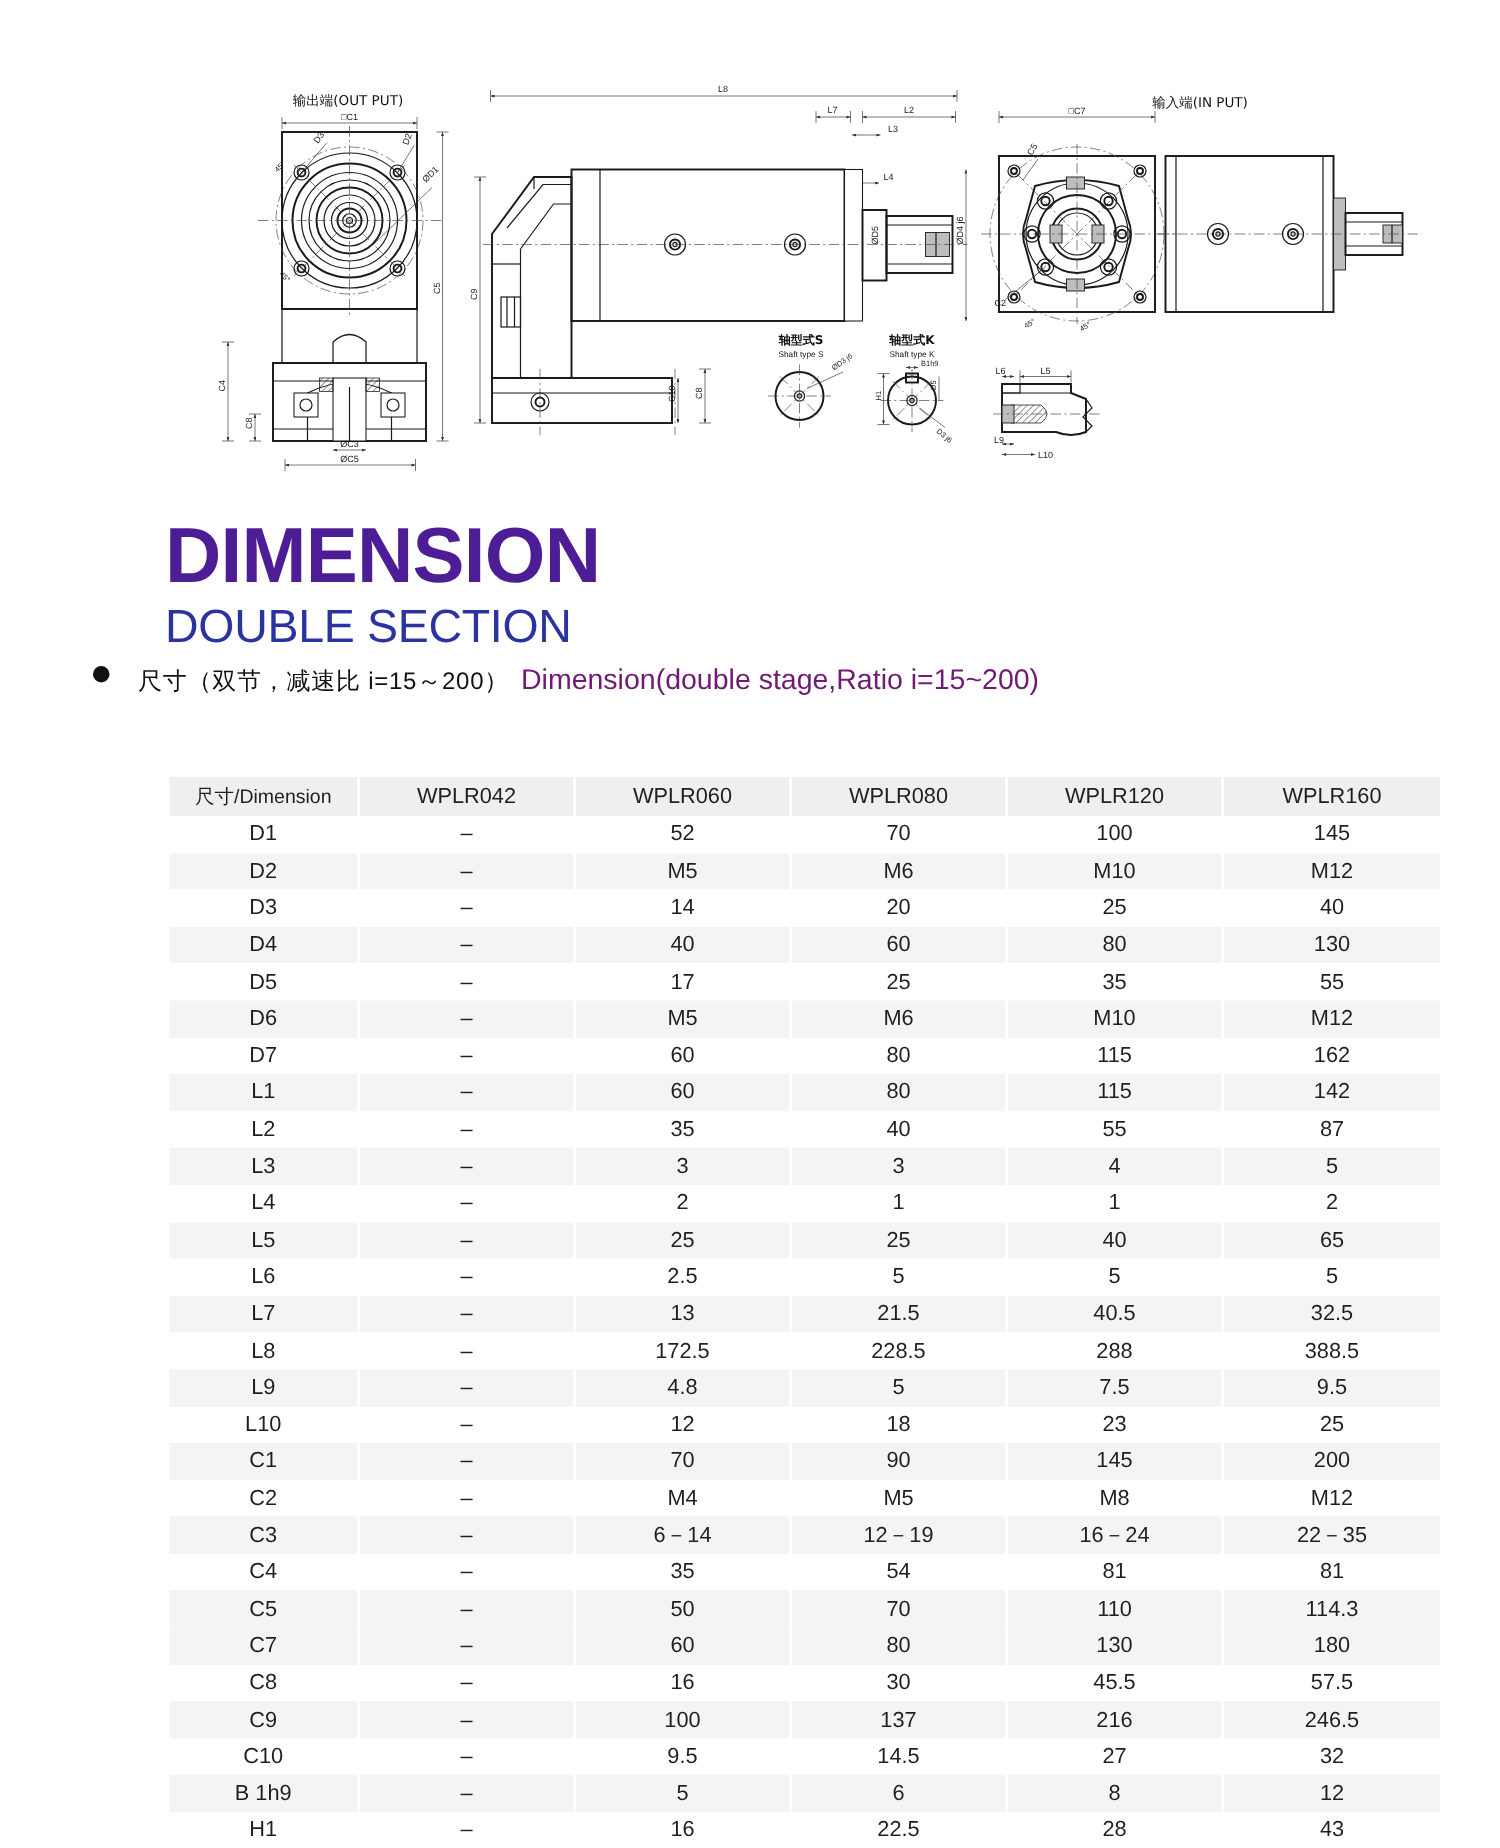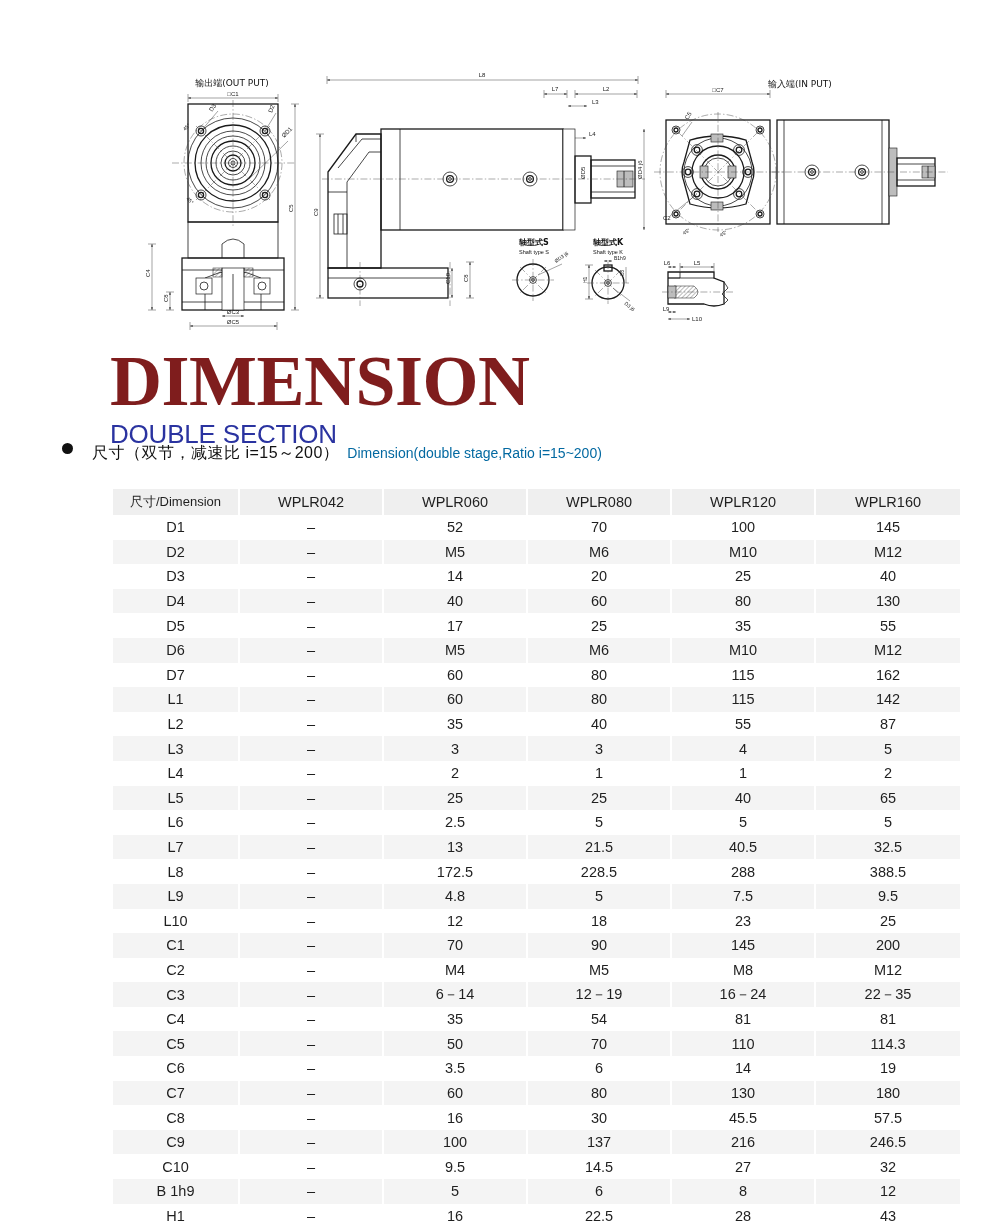"输出端(OUT PUT)" #drawing-block { top: 16px -> 0 }
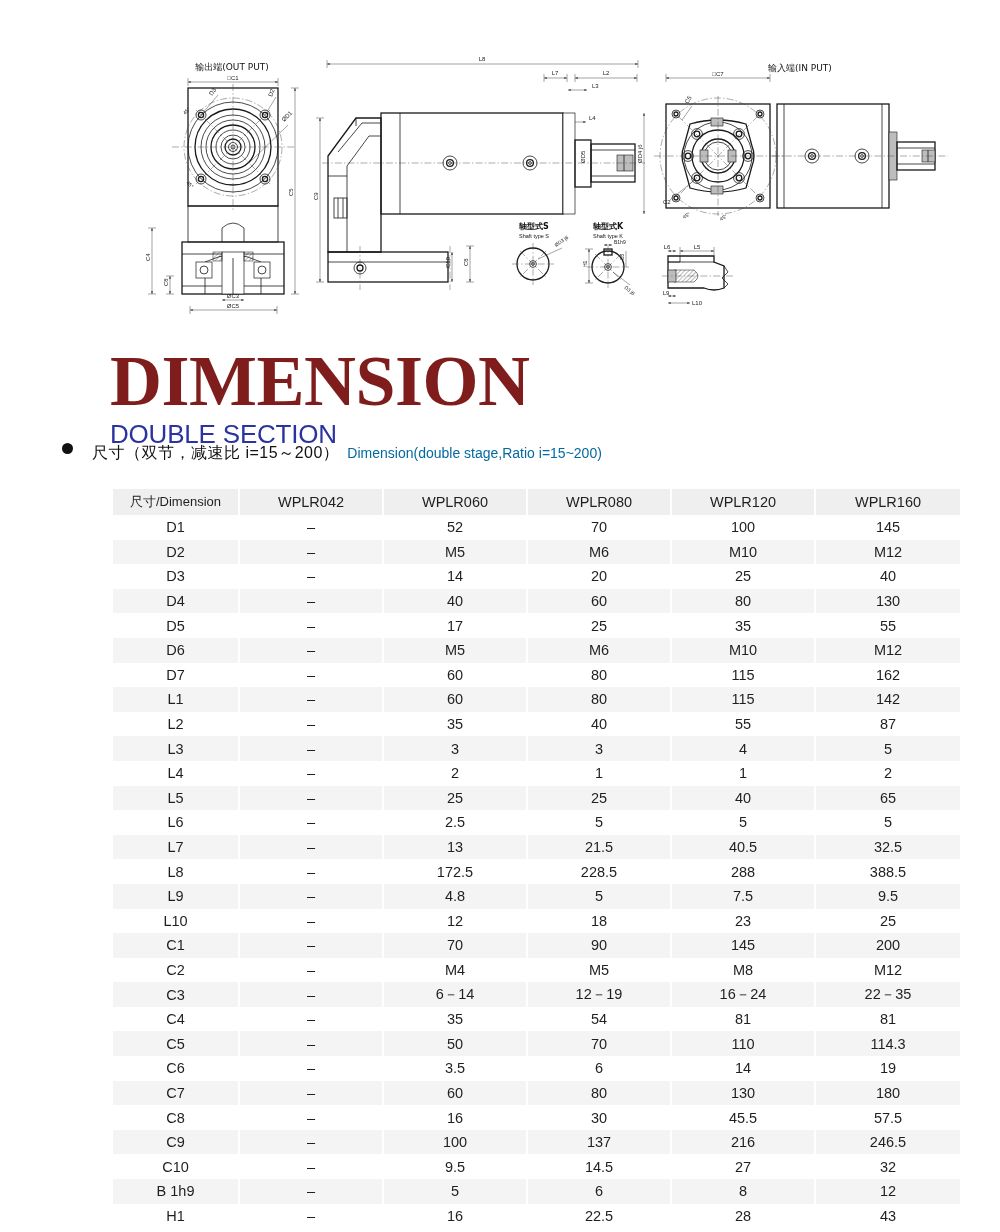"DIMENSION" .title-main { color: #7f1d1d -> #4c1d95; font-family: Liberation Serif, serif -> Liberation Sans, sans-serif; font-size: 72px -> 52px }
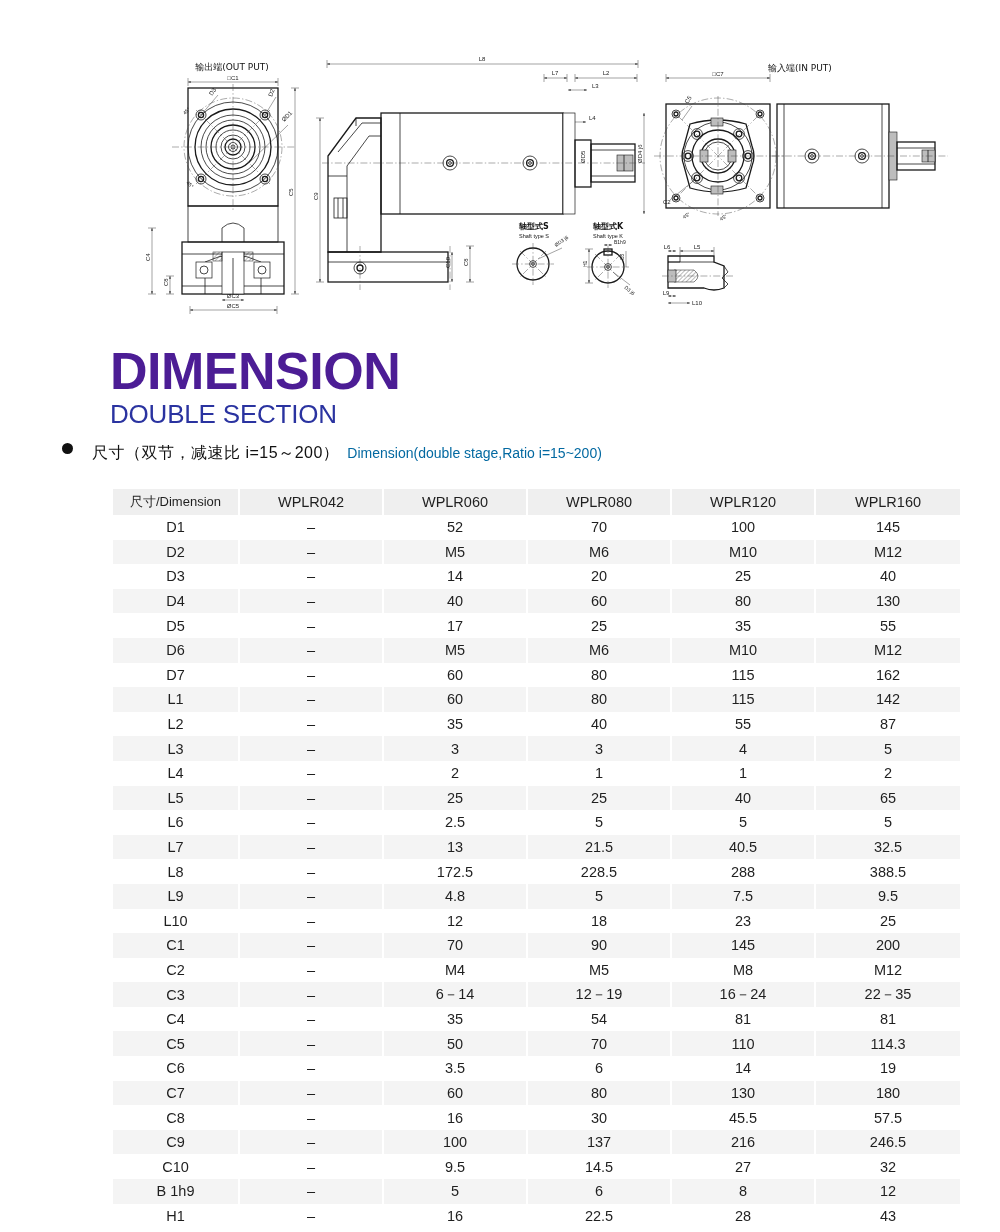"DOUBLE SECTION" .title-sub { font-size: 26px -> 31px }
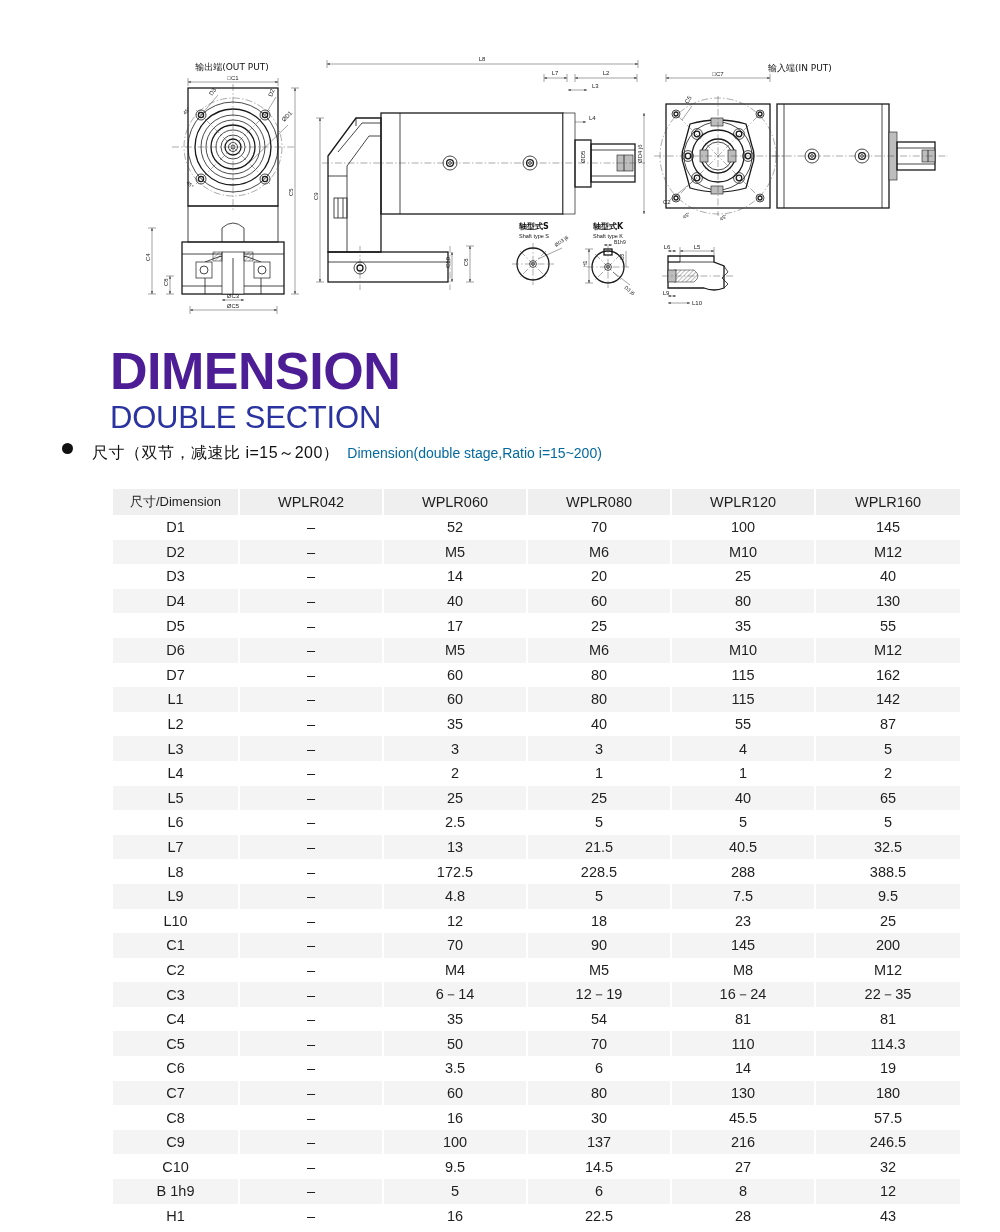"Dimension(double stage,Ratio i=15~200)" .caption-en { color: #0369a1 -> #701a75; font-size: 14px -> 19px }
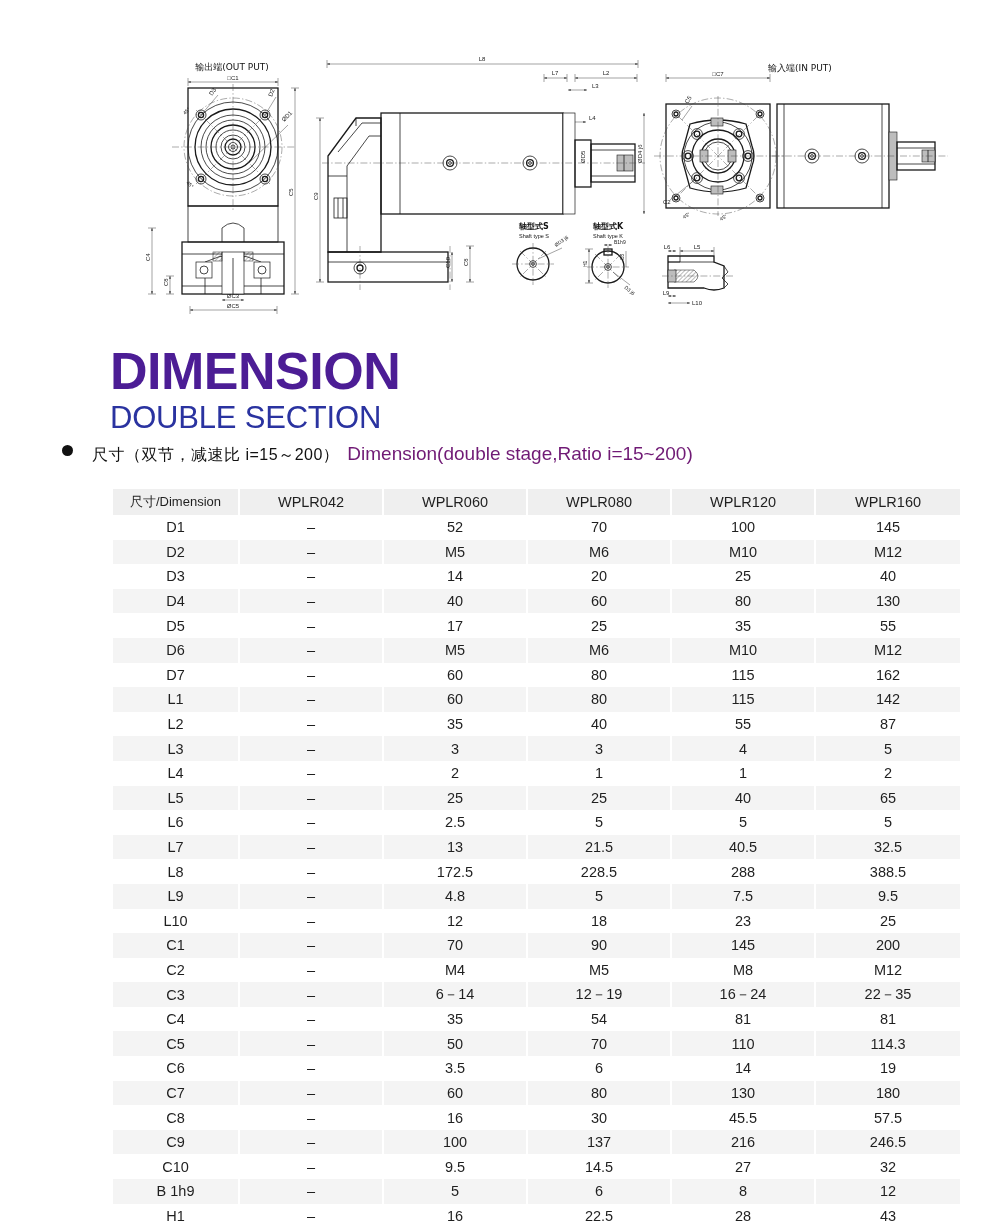"尺寸/Dimension" table.dim-table { margin-top: none -> 29px }
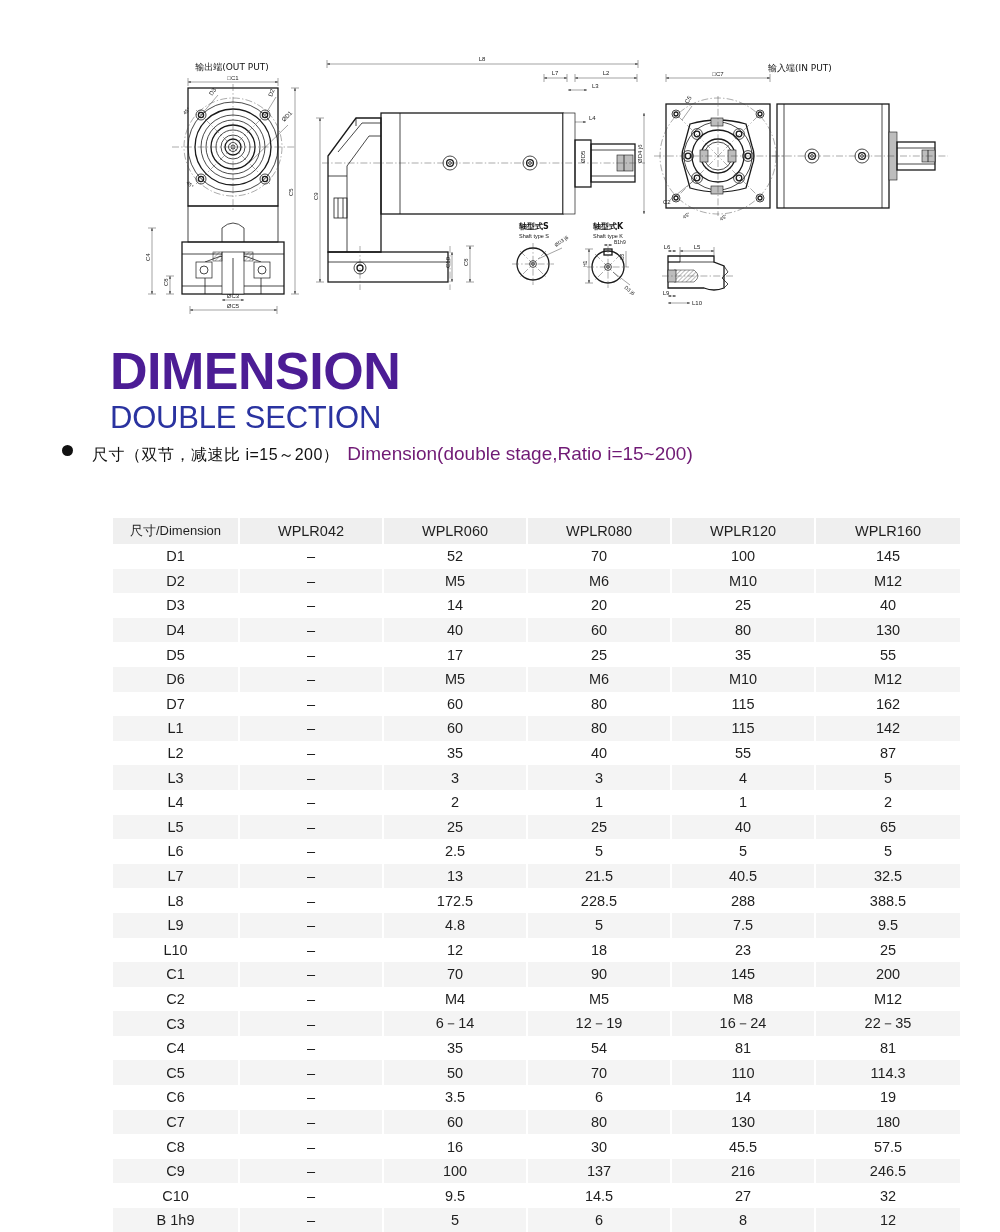"C6" tr.odd { html: <tr> <td>C6</td> <td>–</td> <td>3.5</td> <td>6</td> <td>14</td> <td>19</td> </tr> -> none }
